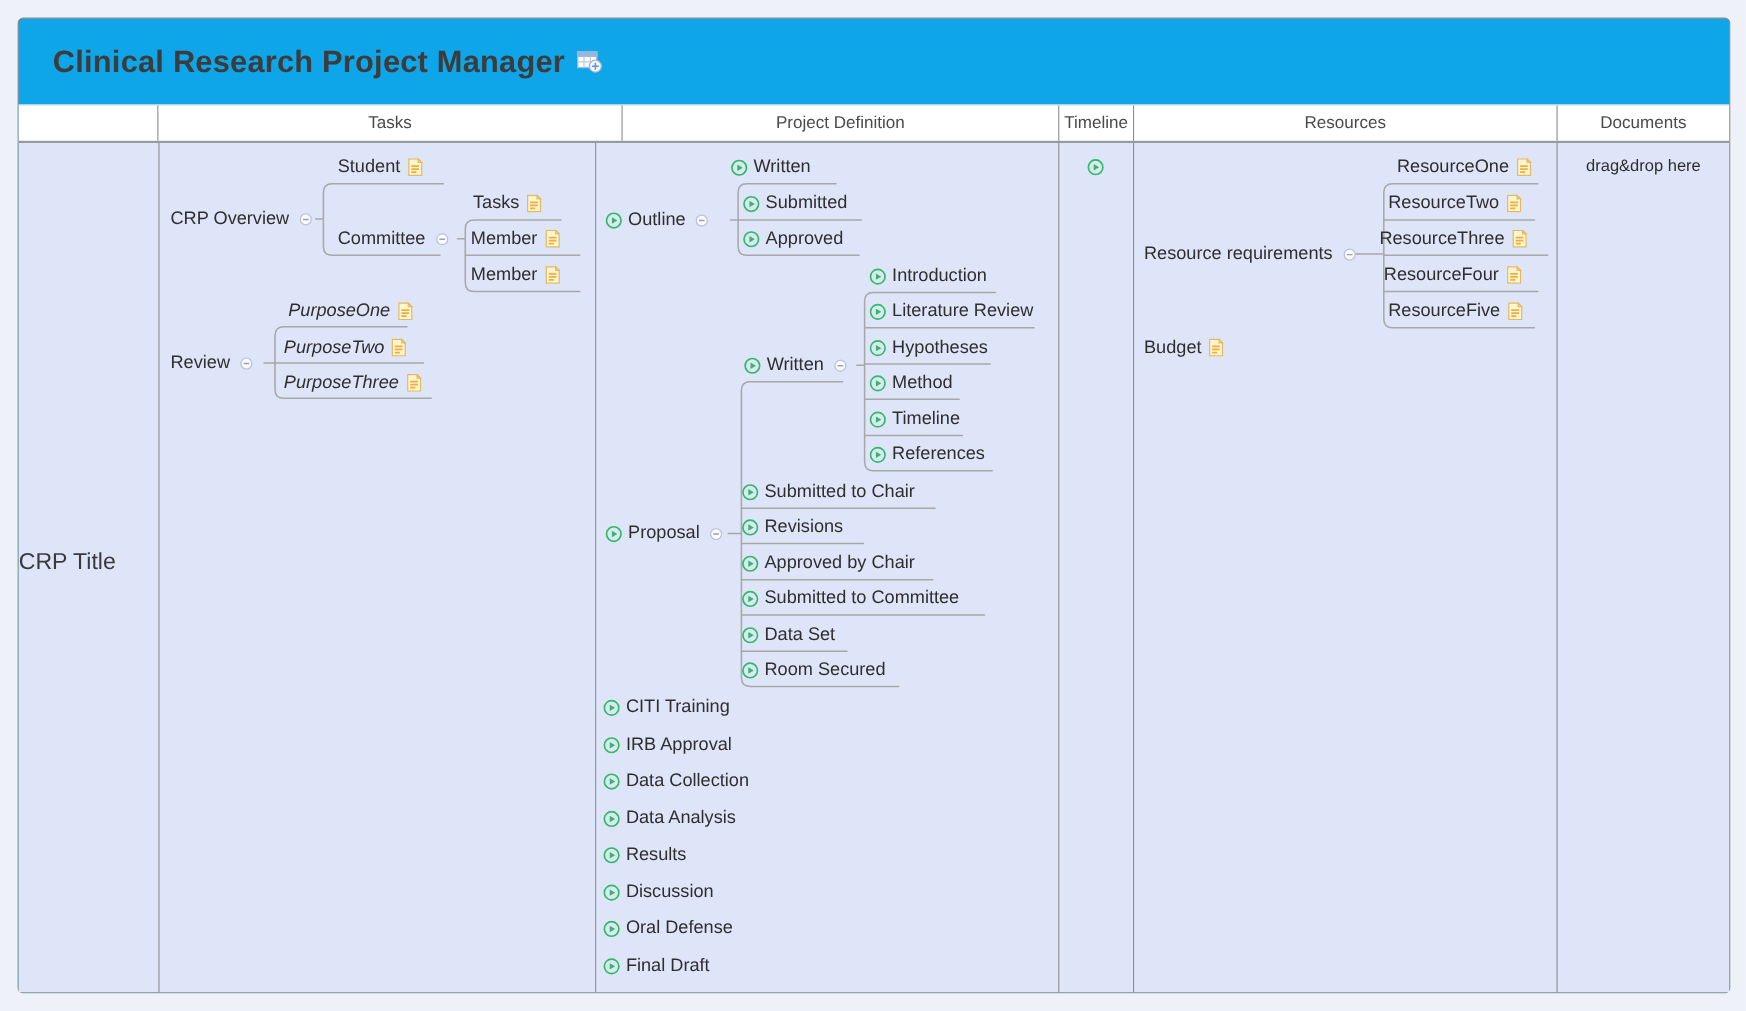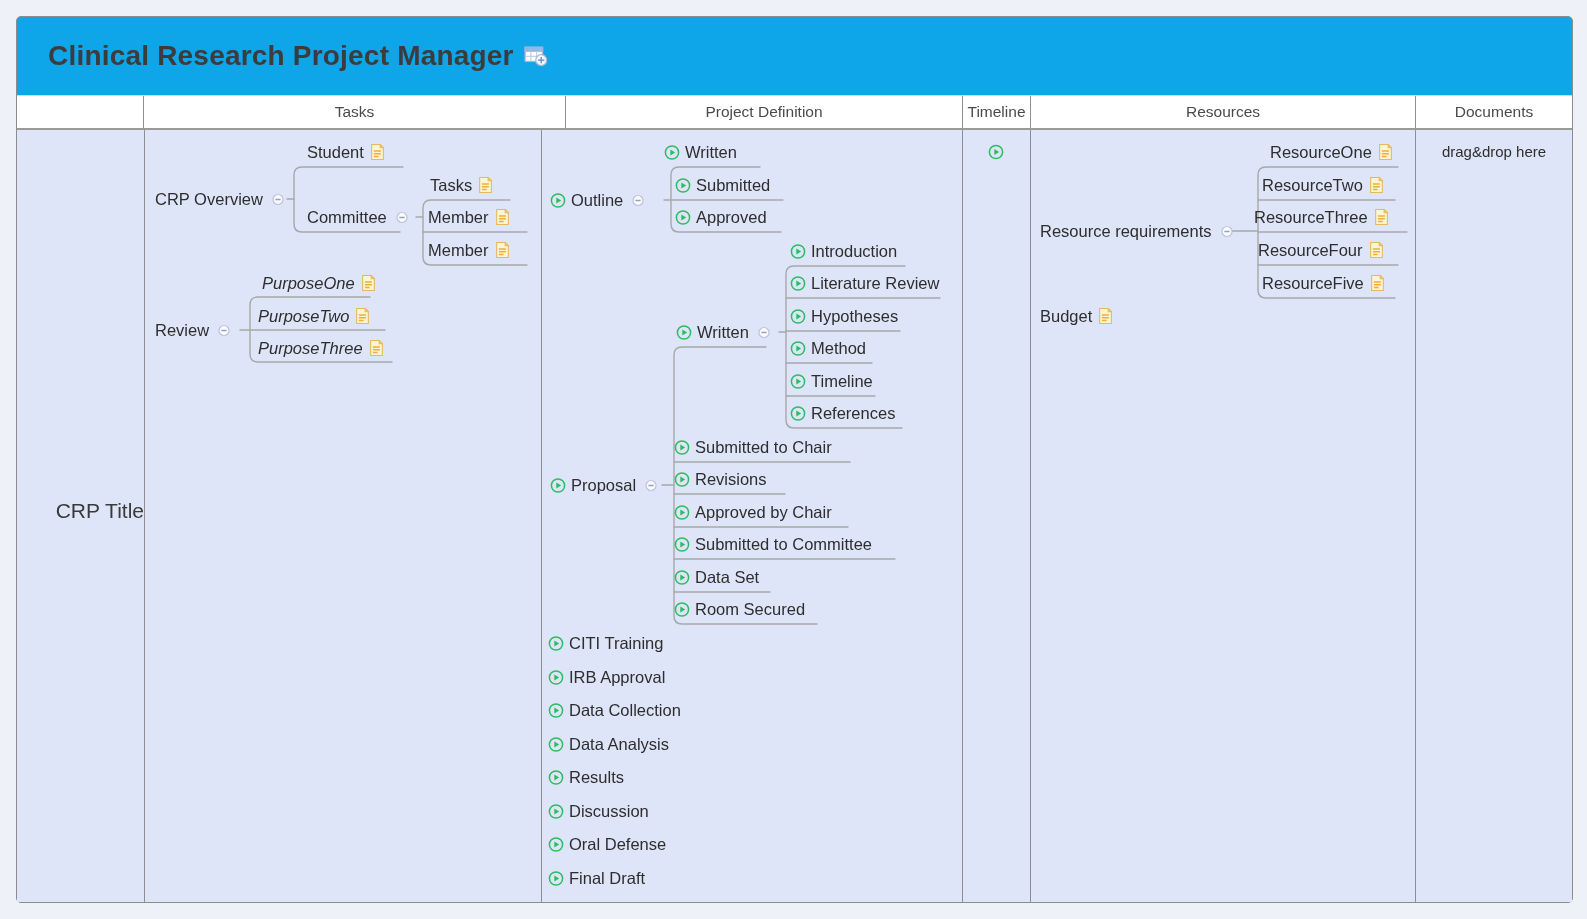"CRP Title" .crp-title { text-align: right -> left }
